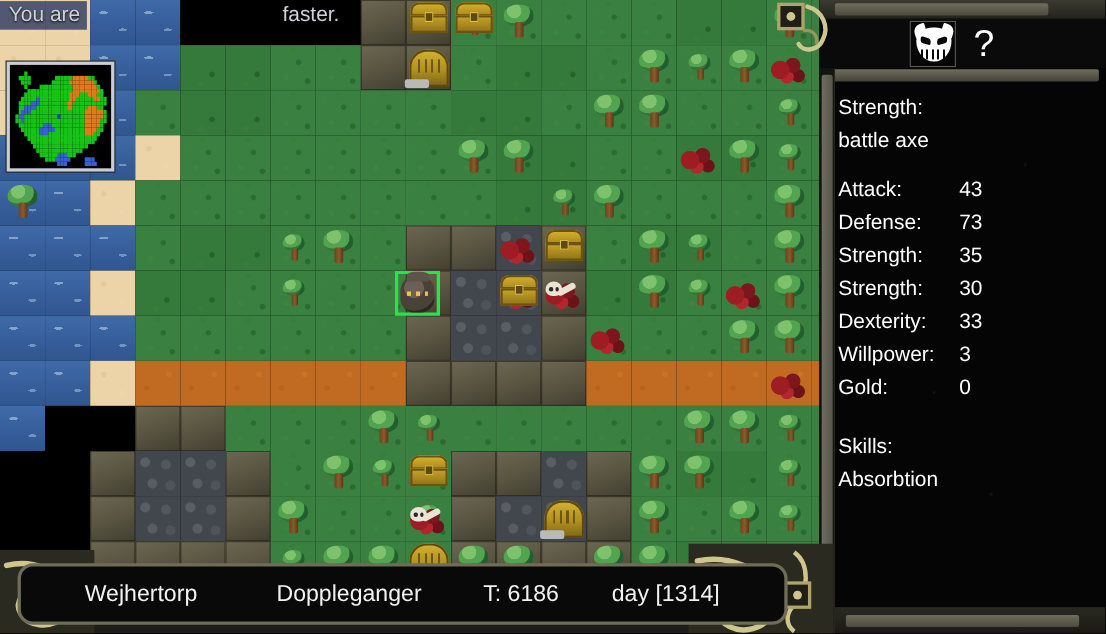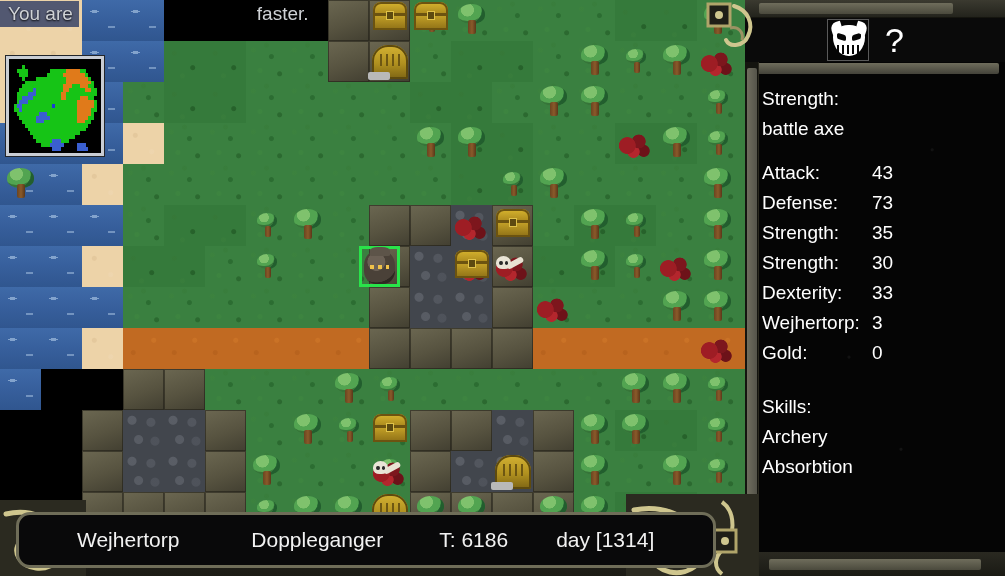"Wejhertorp:" span.lbl { text: Wejhertorp -> Willpower }
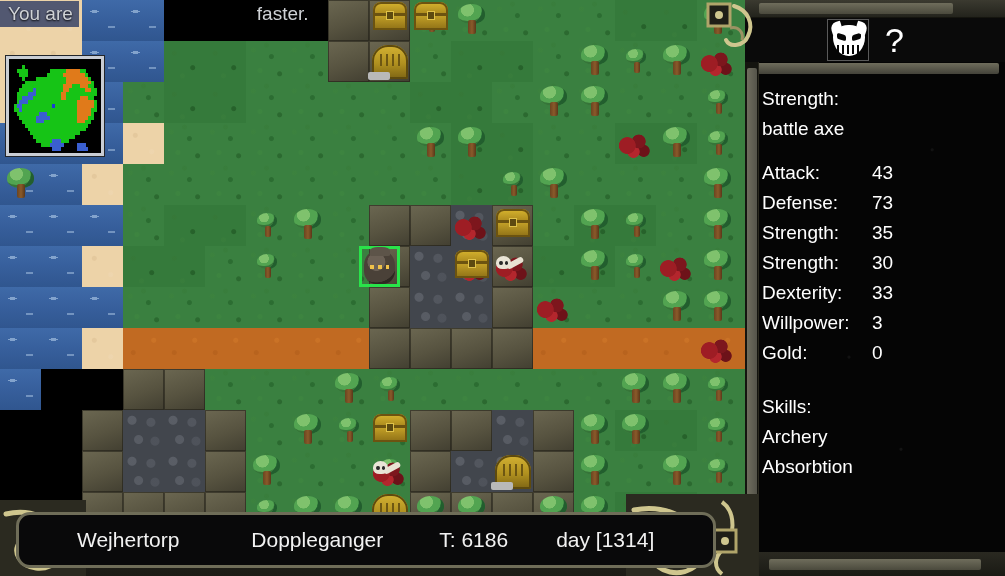"Archery" div.p-row { html: <div>Archery</div> -> none }
